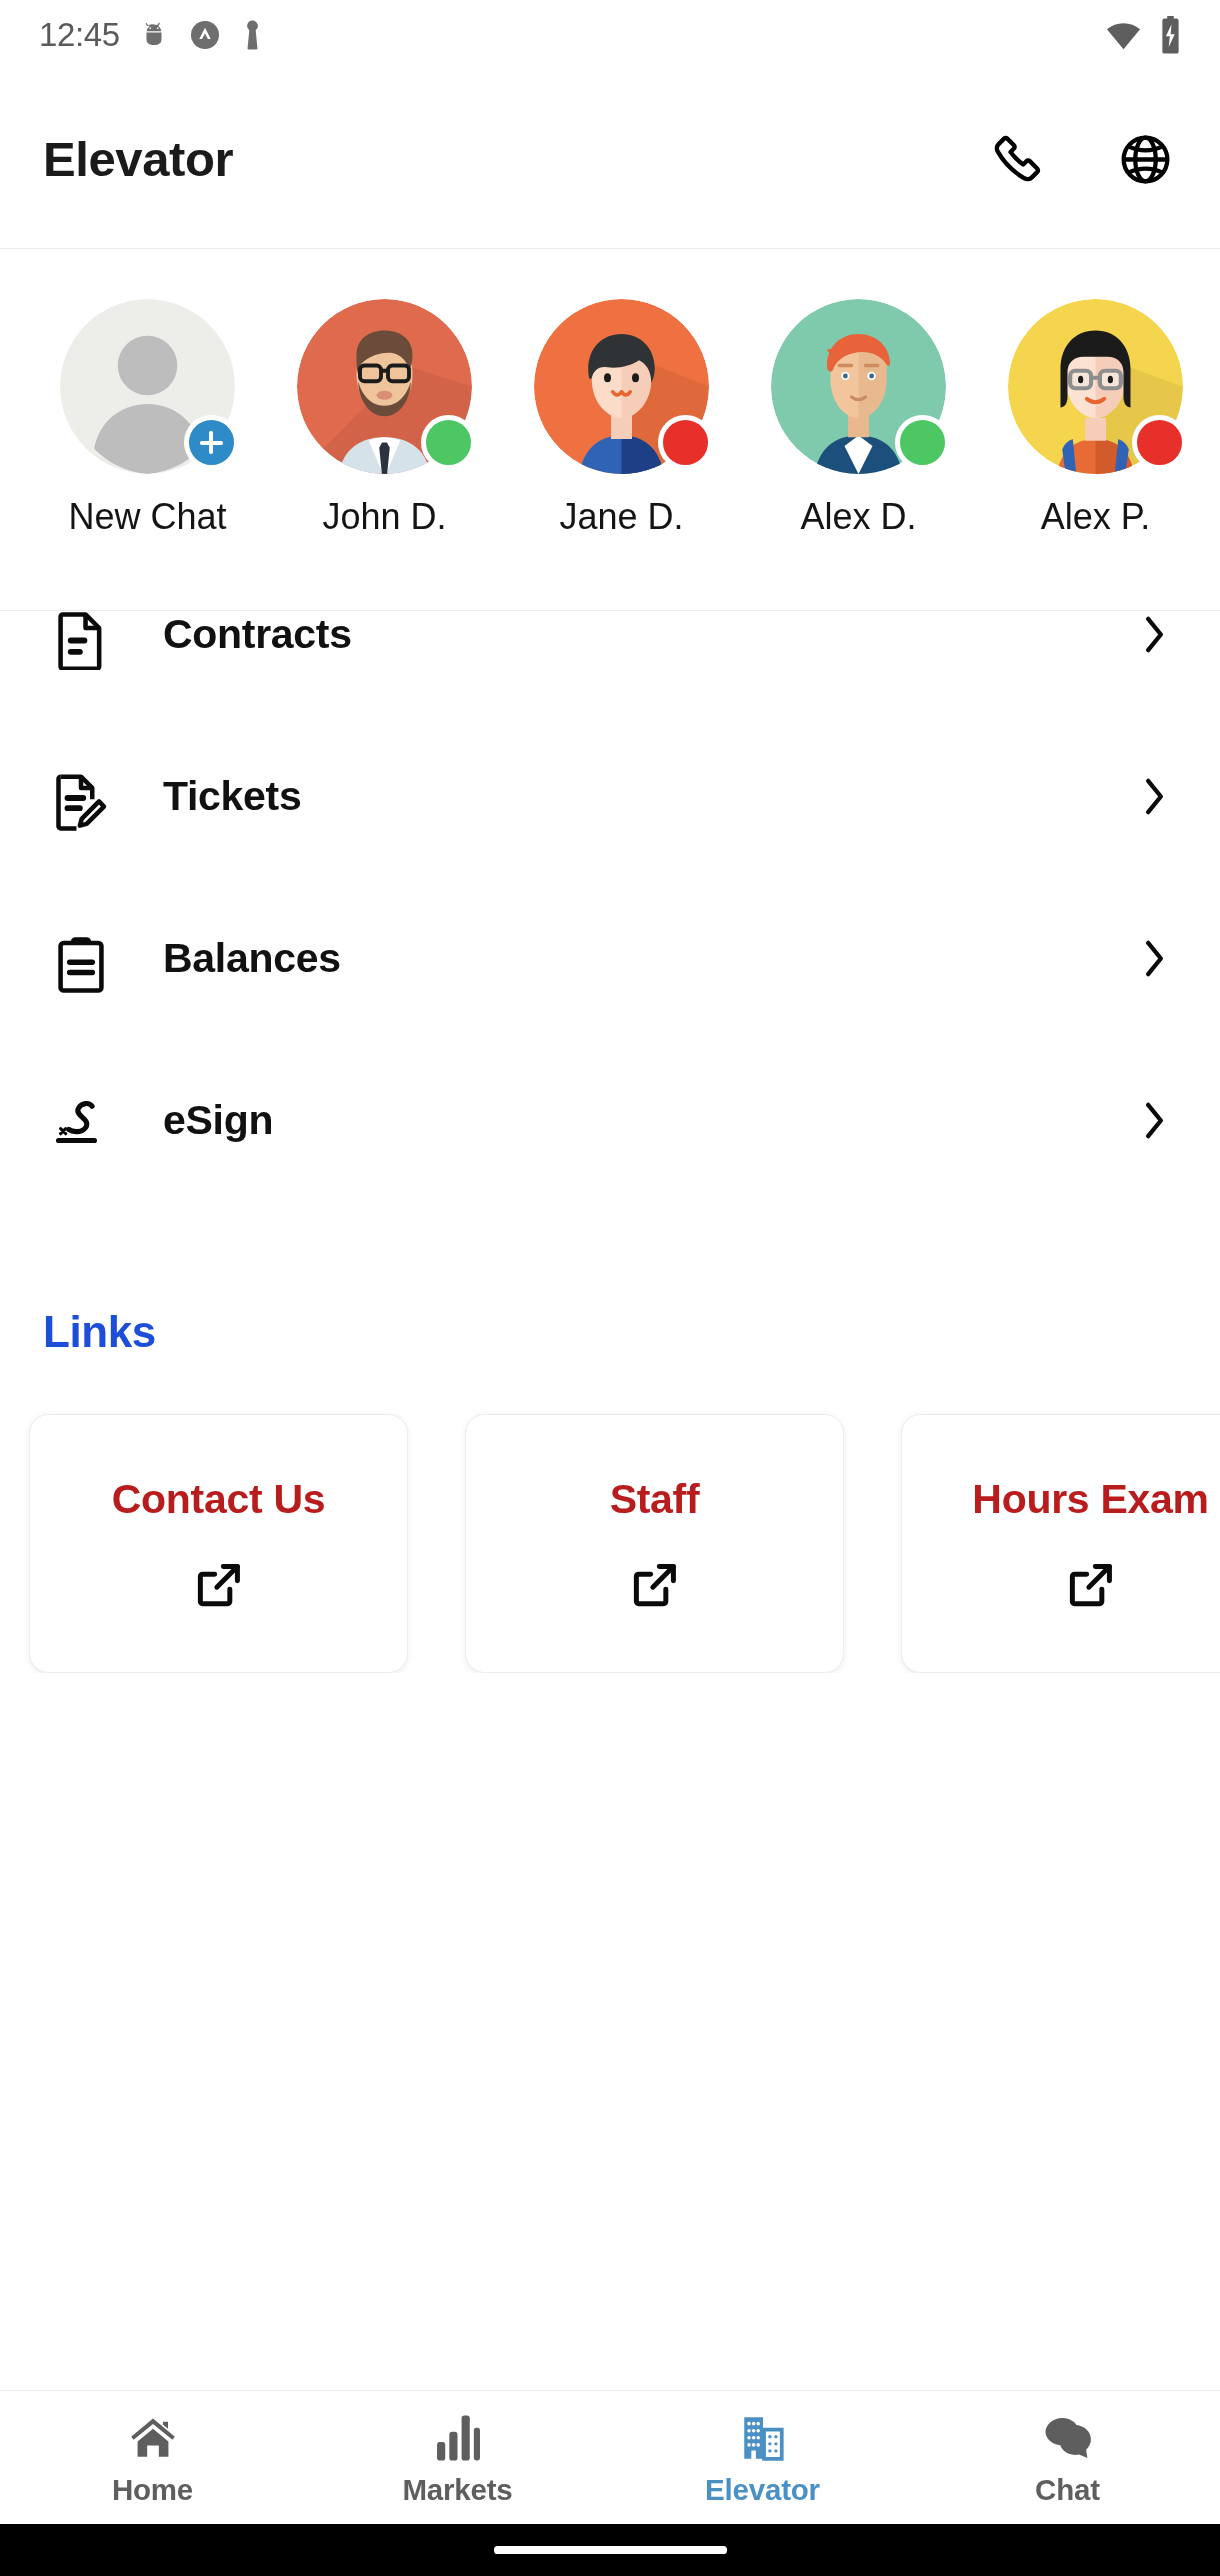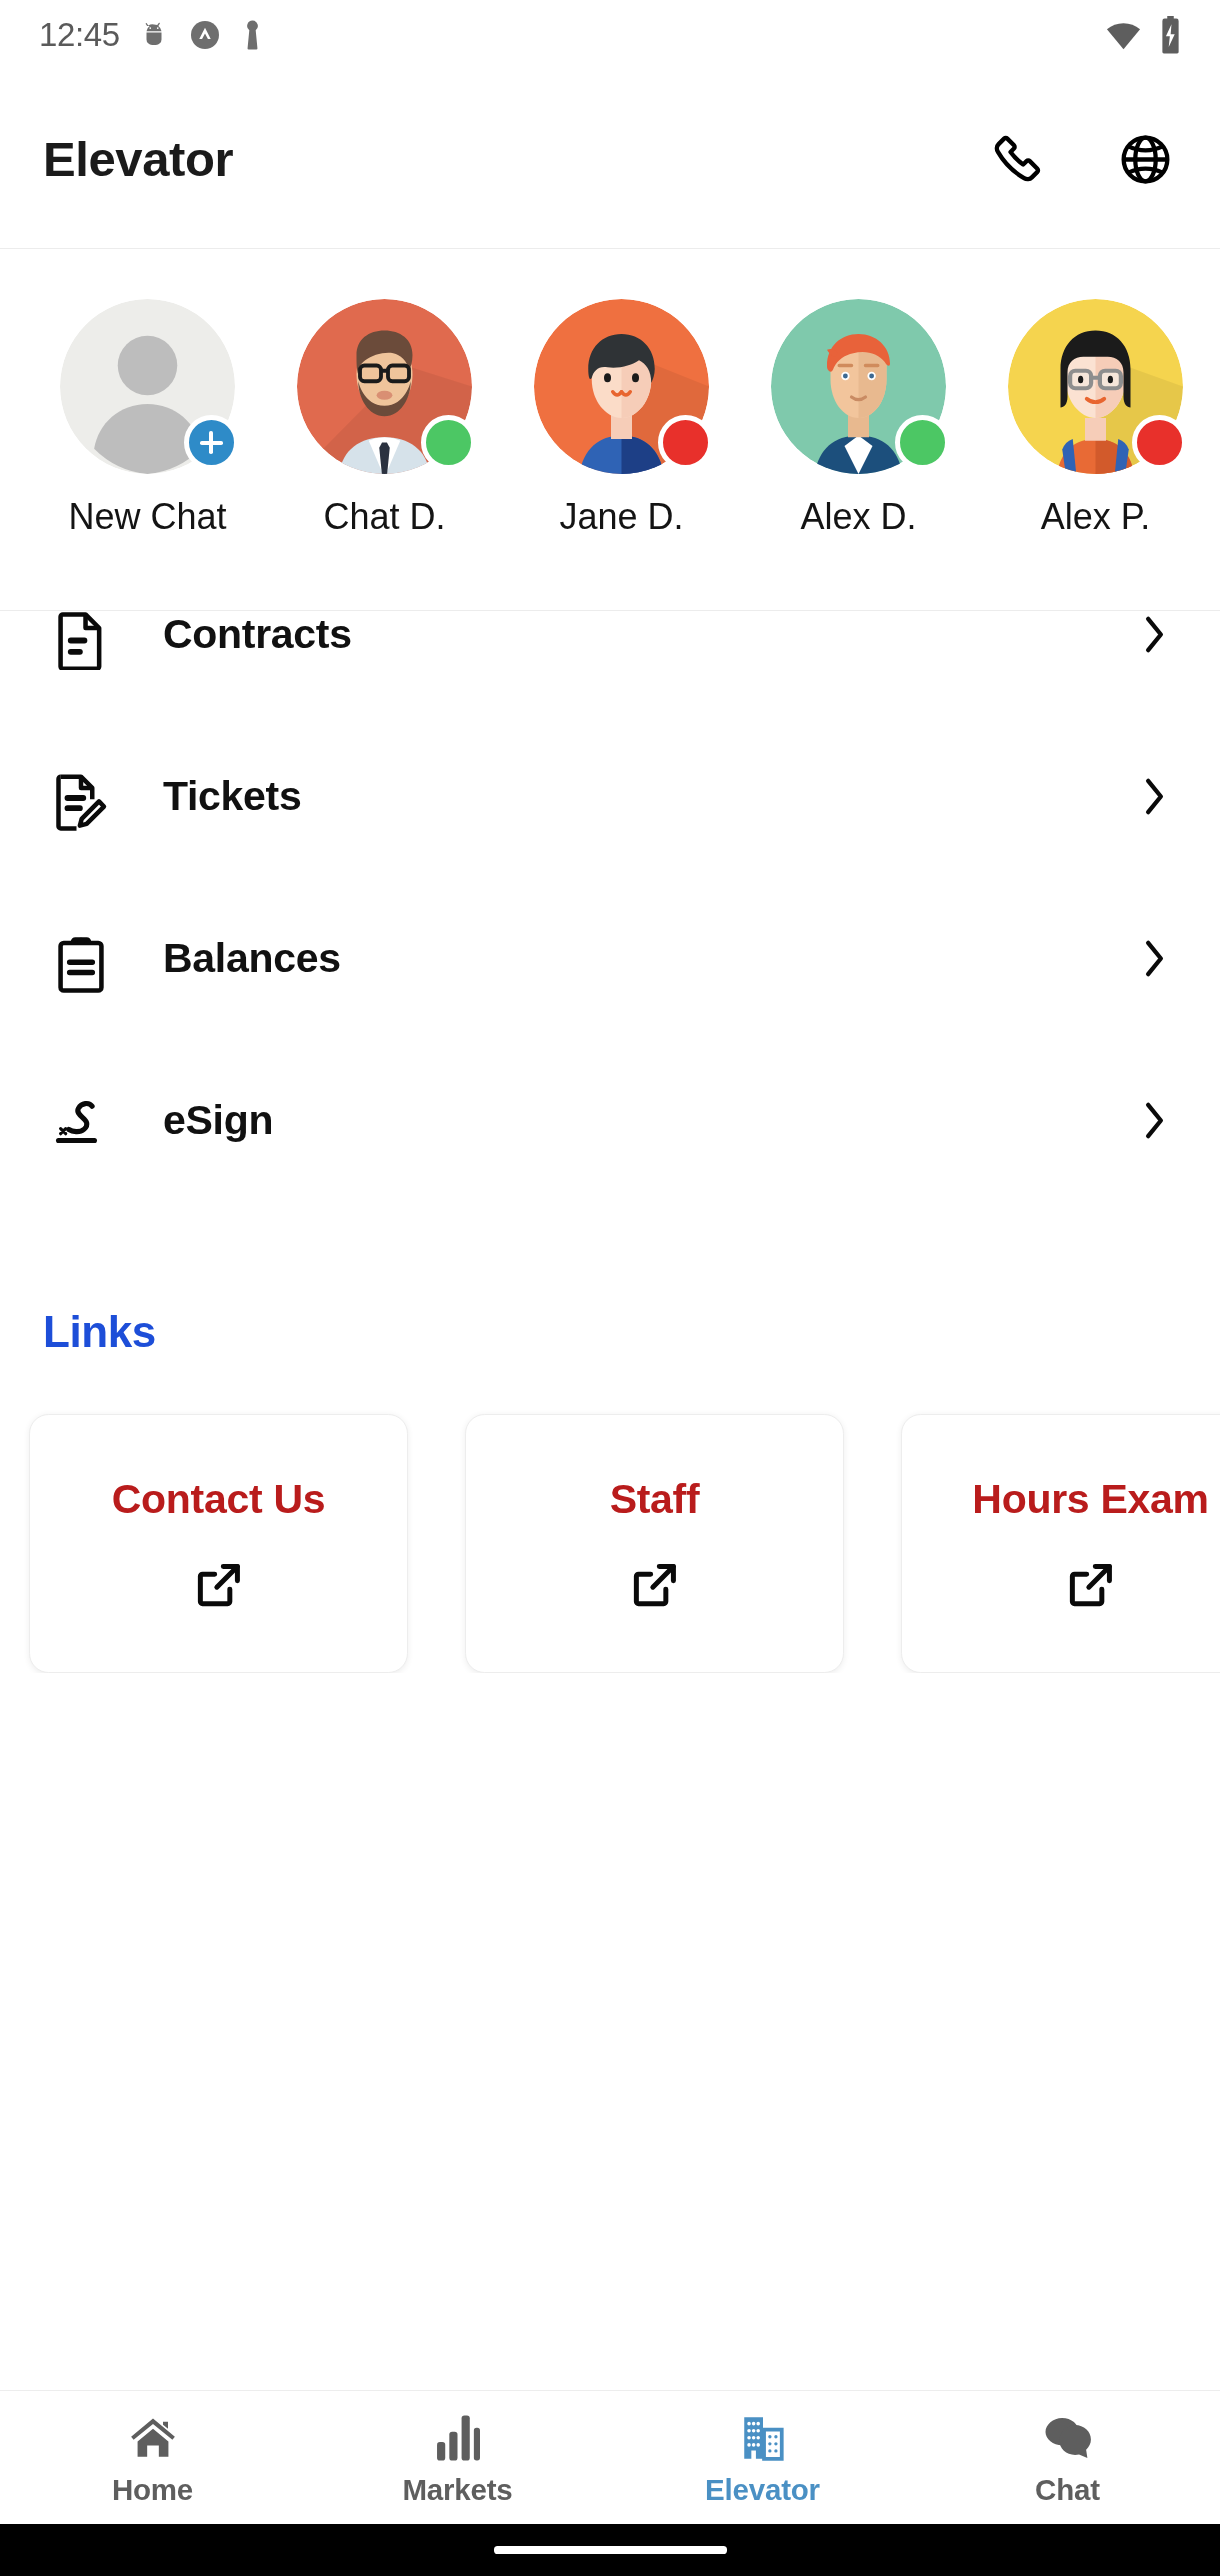"Chat D." div.av-name { text: Chat -> John }
